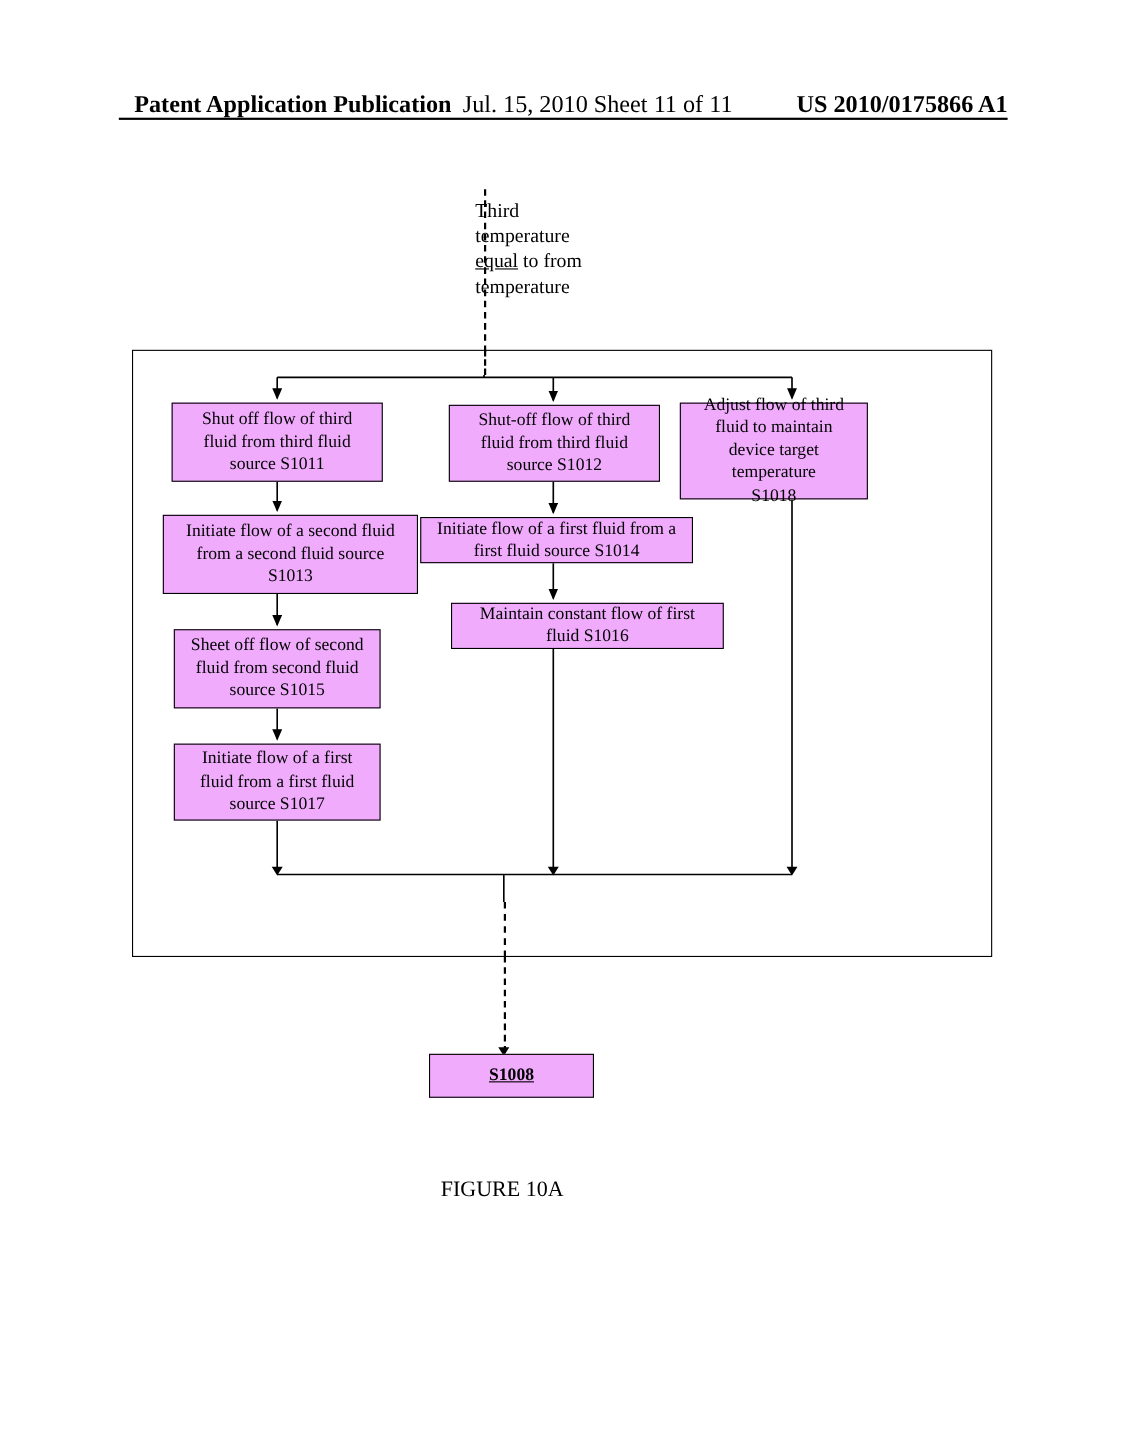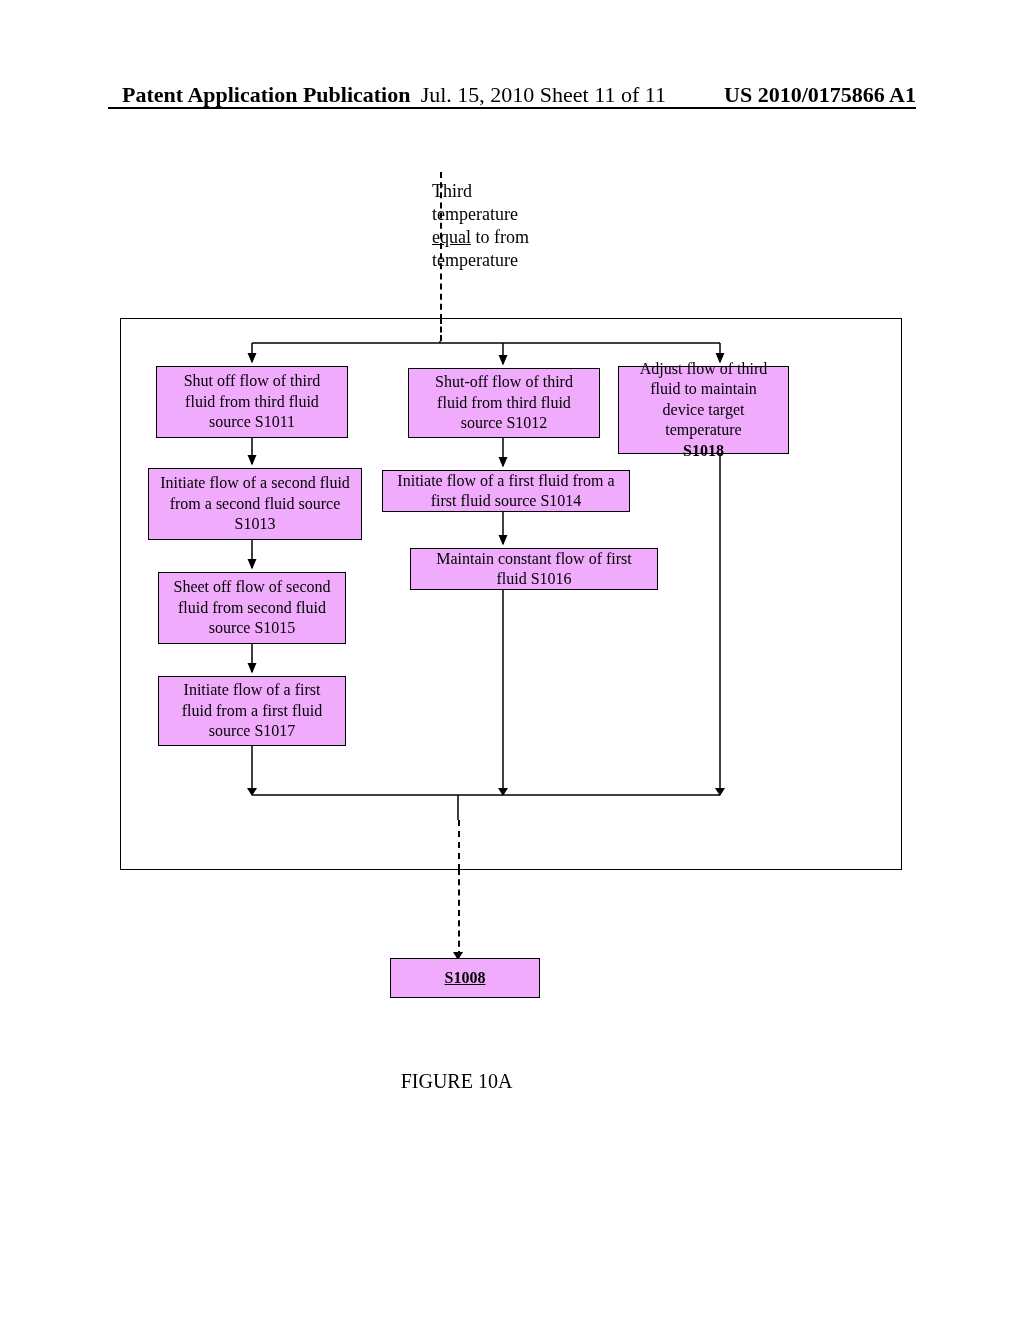"S1018" .step .b { font-weight: bold -> normal }
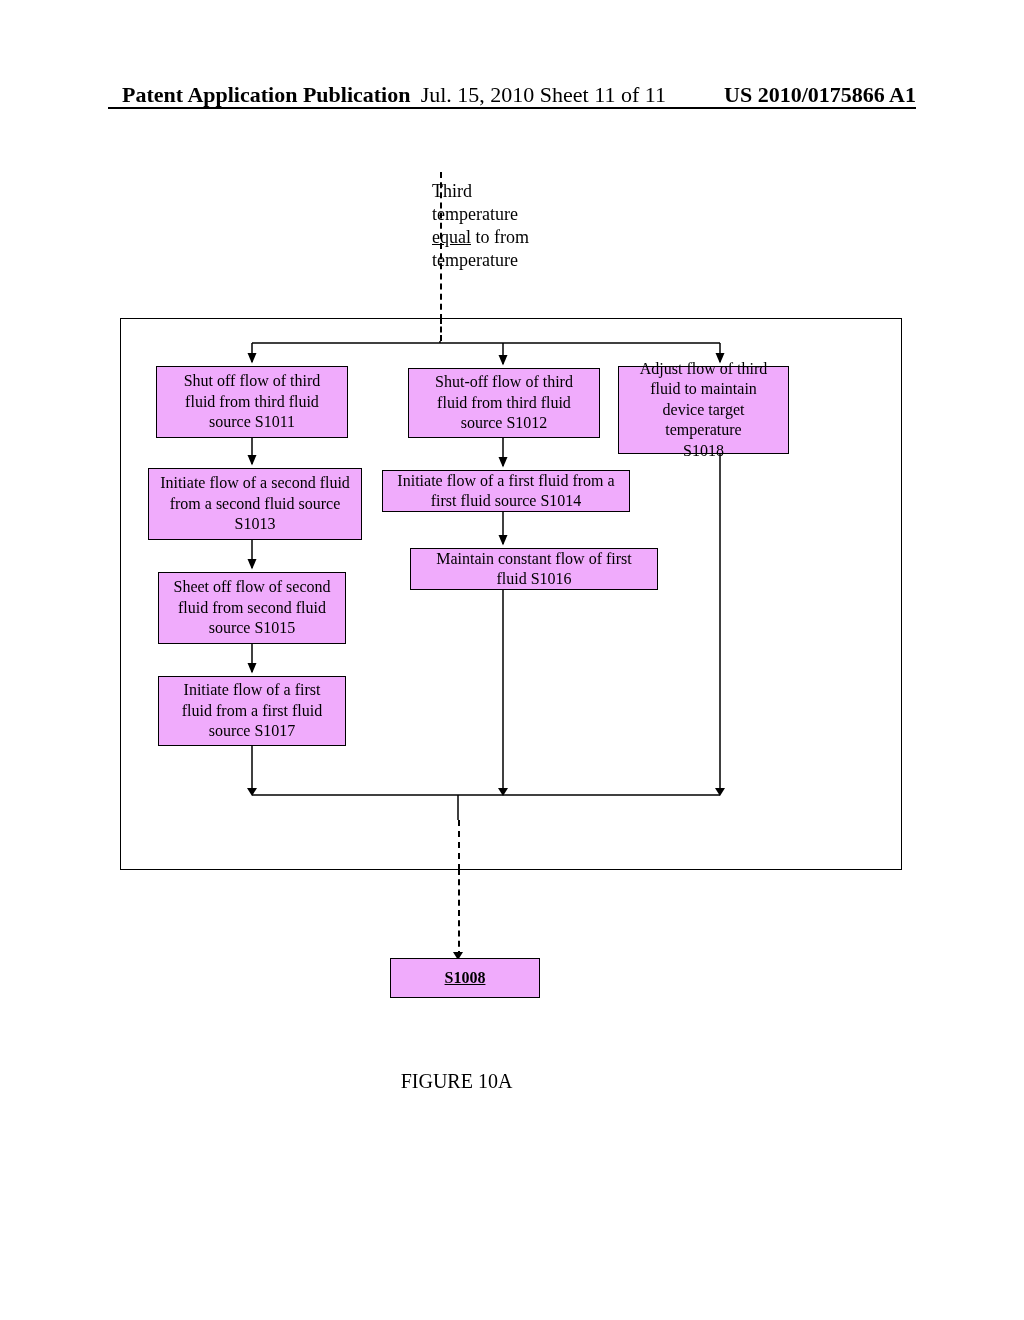"Initiate flow of a second" #s1013 { width: 214px -> 232px }
